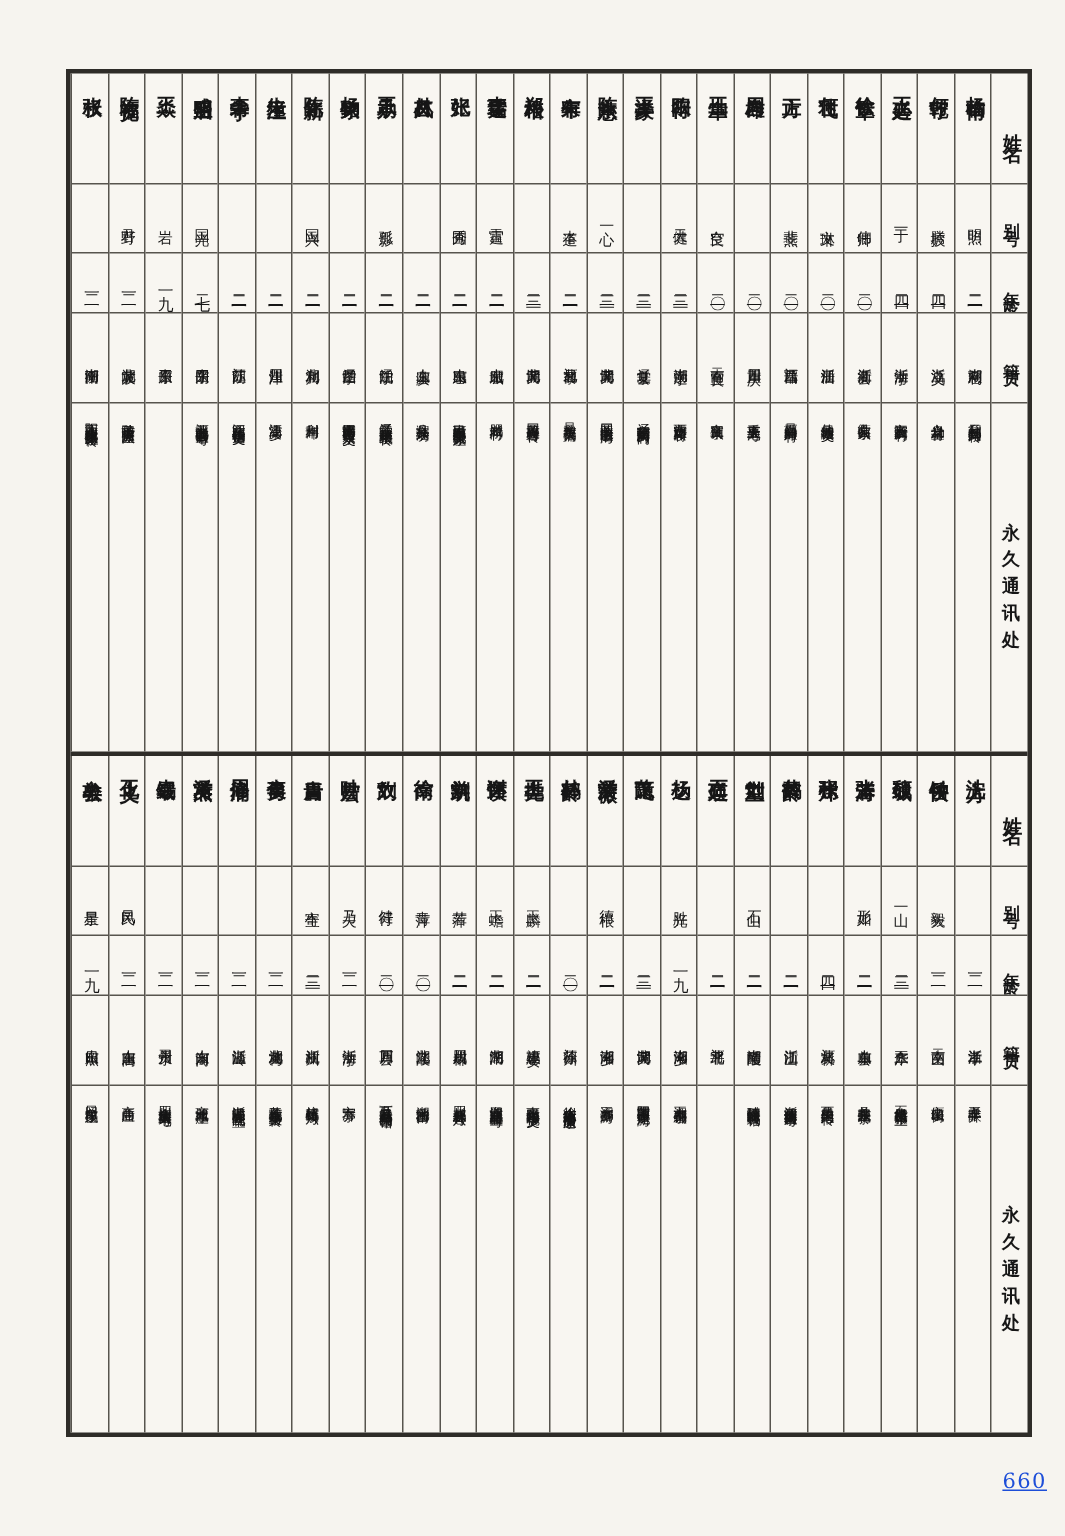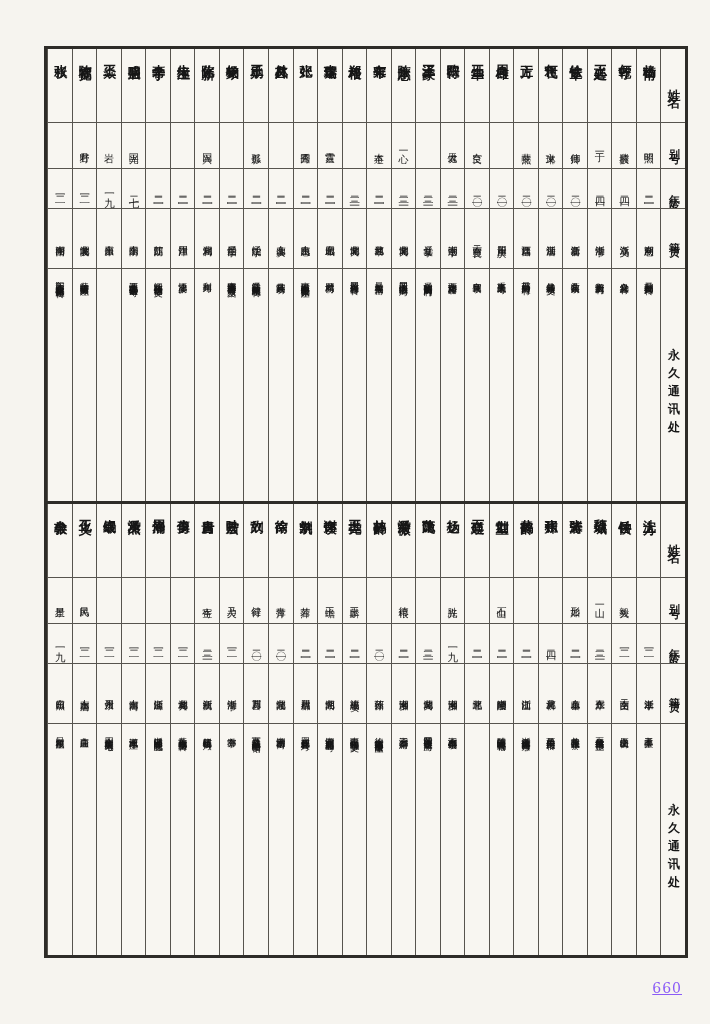"660" .page-number { color: #8b5cf6 -> #1d4ed8; right: 28px -> 12px }
